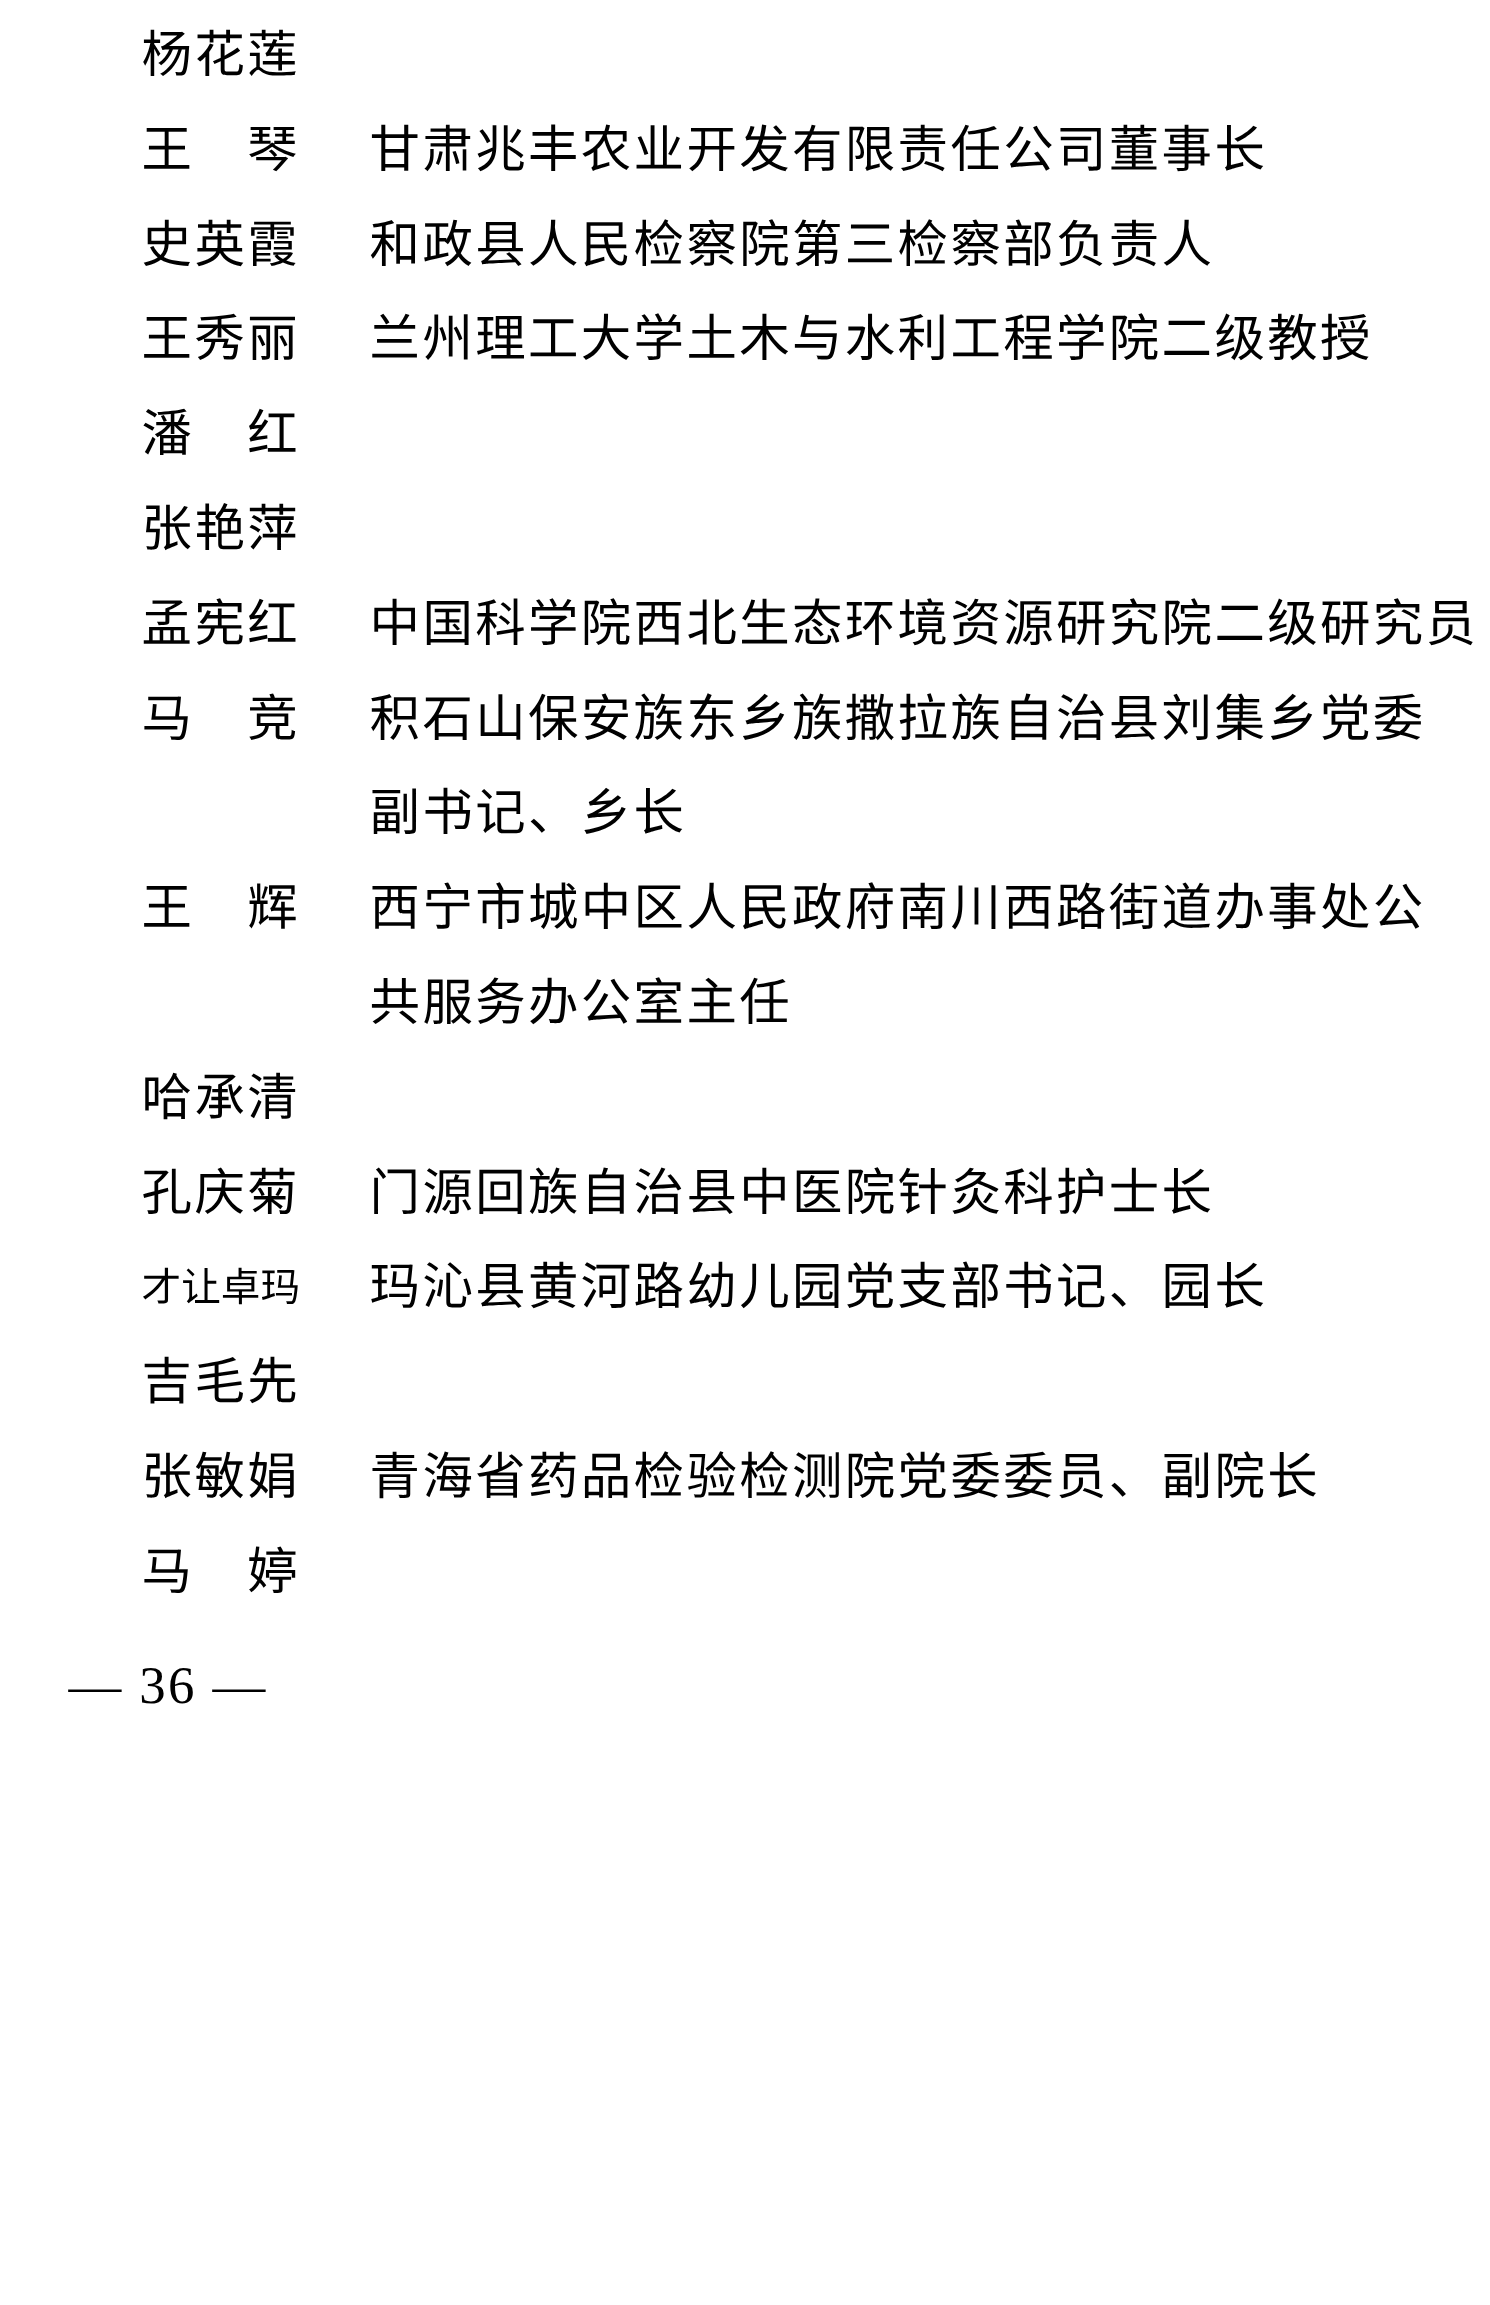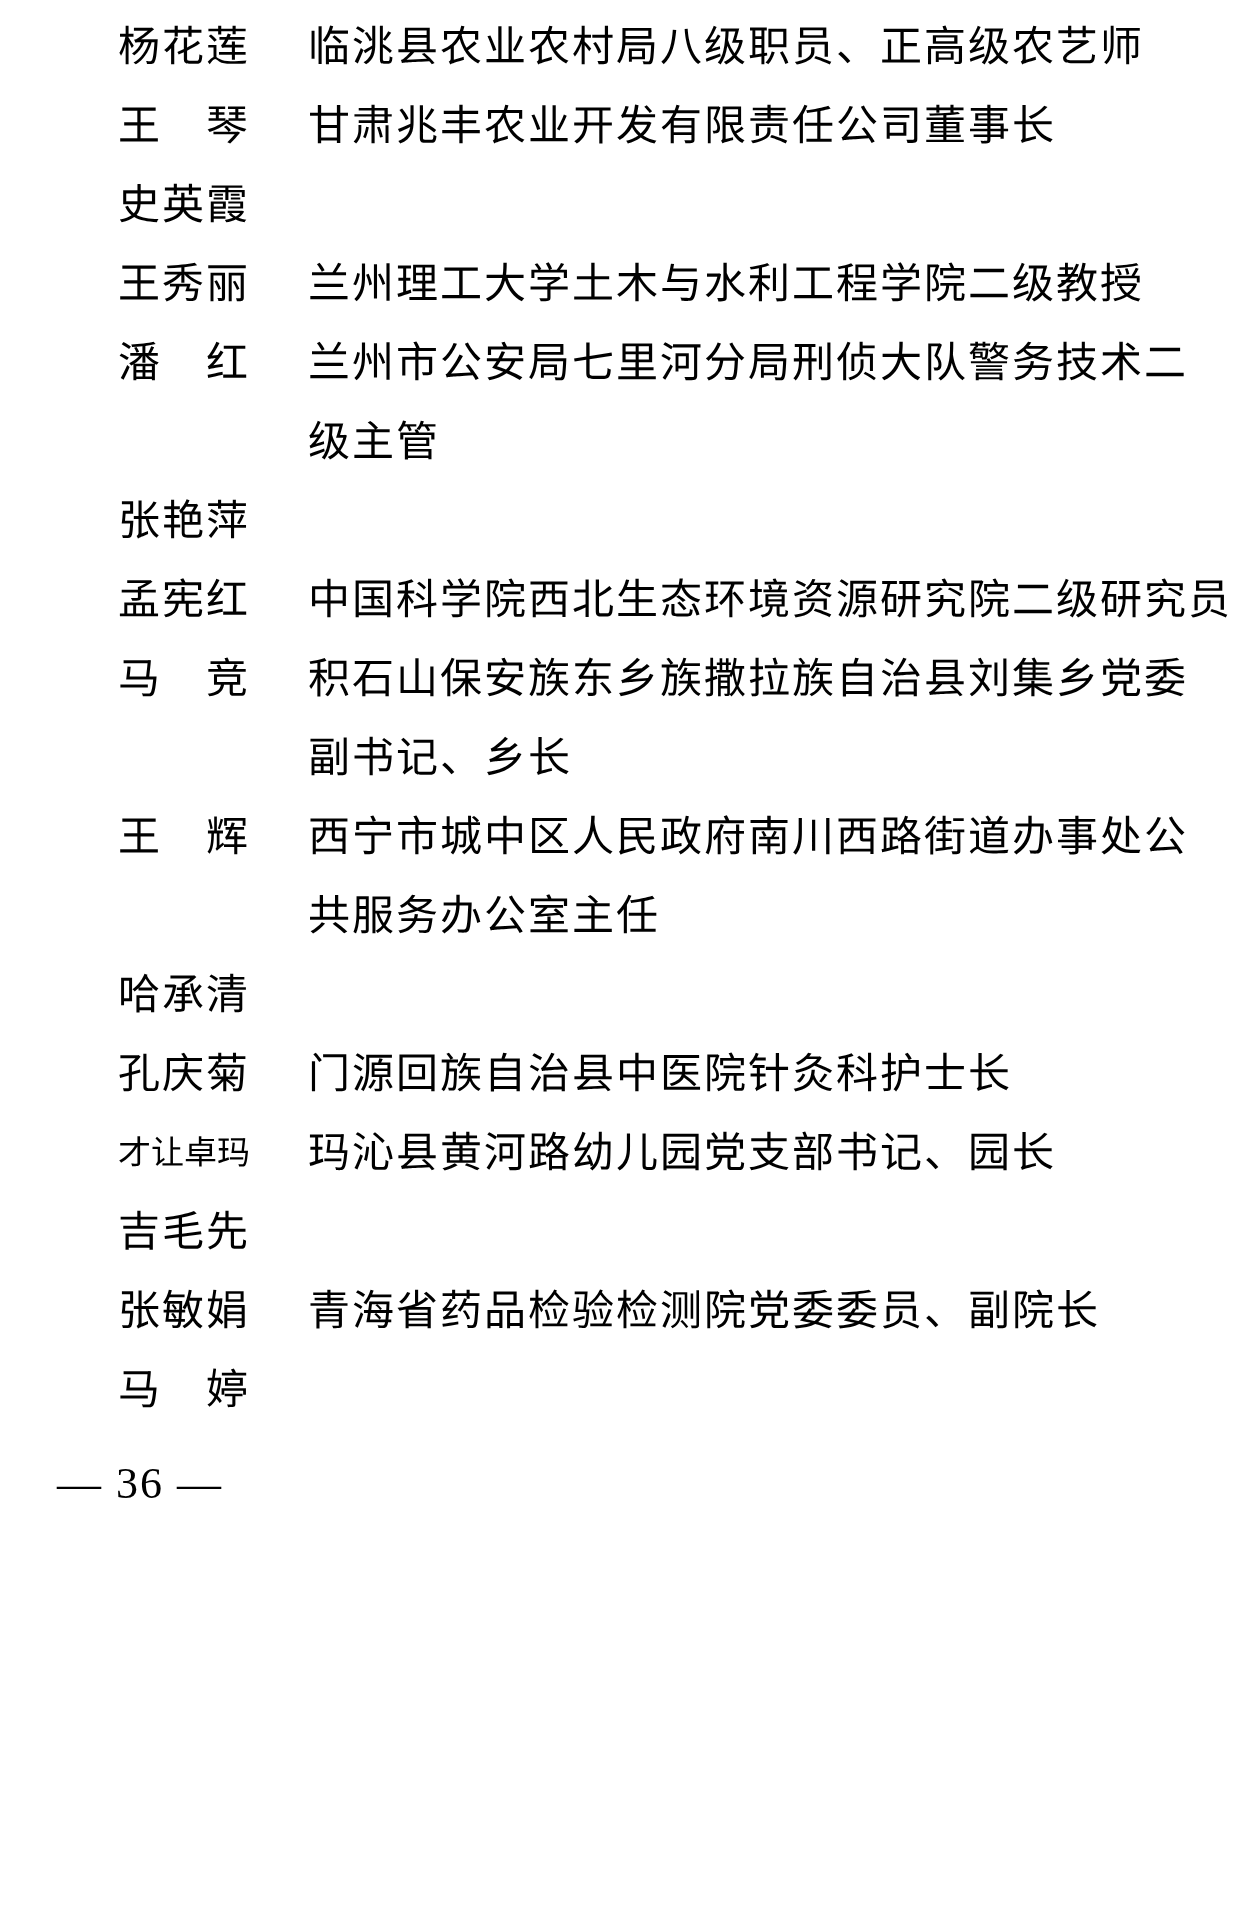"临洮县农业农村局八级职员、正高级农艺师" div.desc-col { html: <div> <div>临洮县农业农村局八级职员、正高级农艺师</div> </div> -> none }
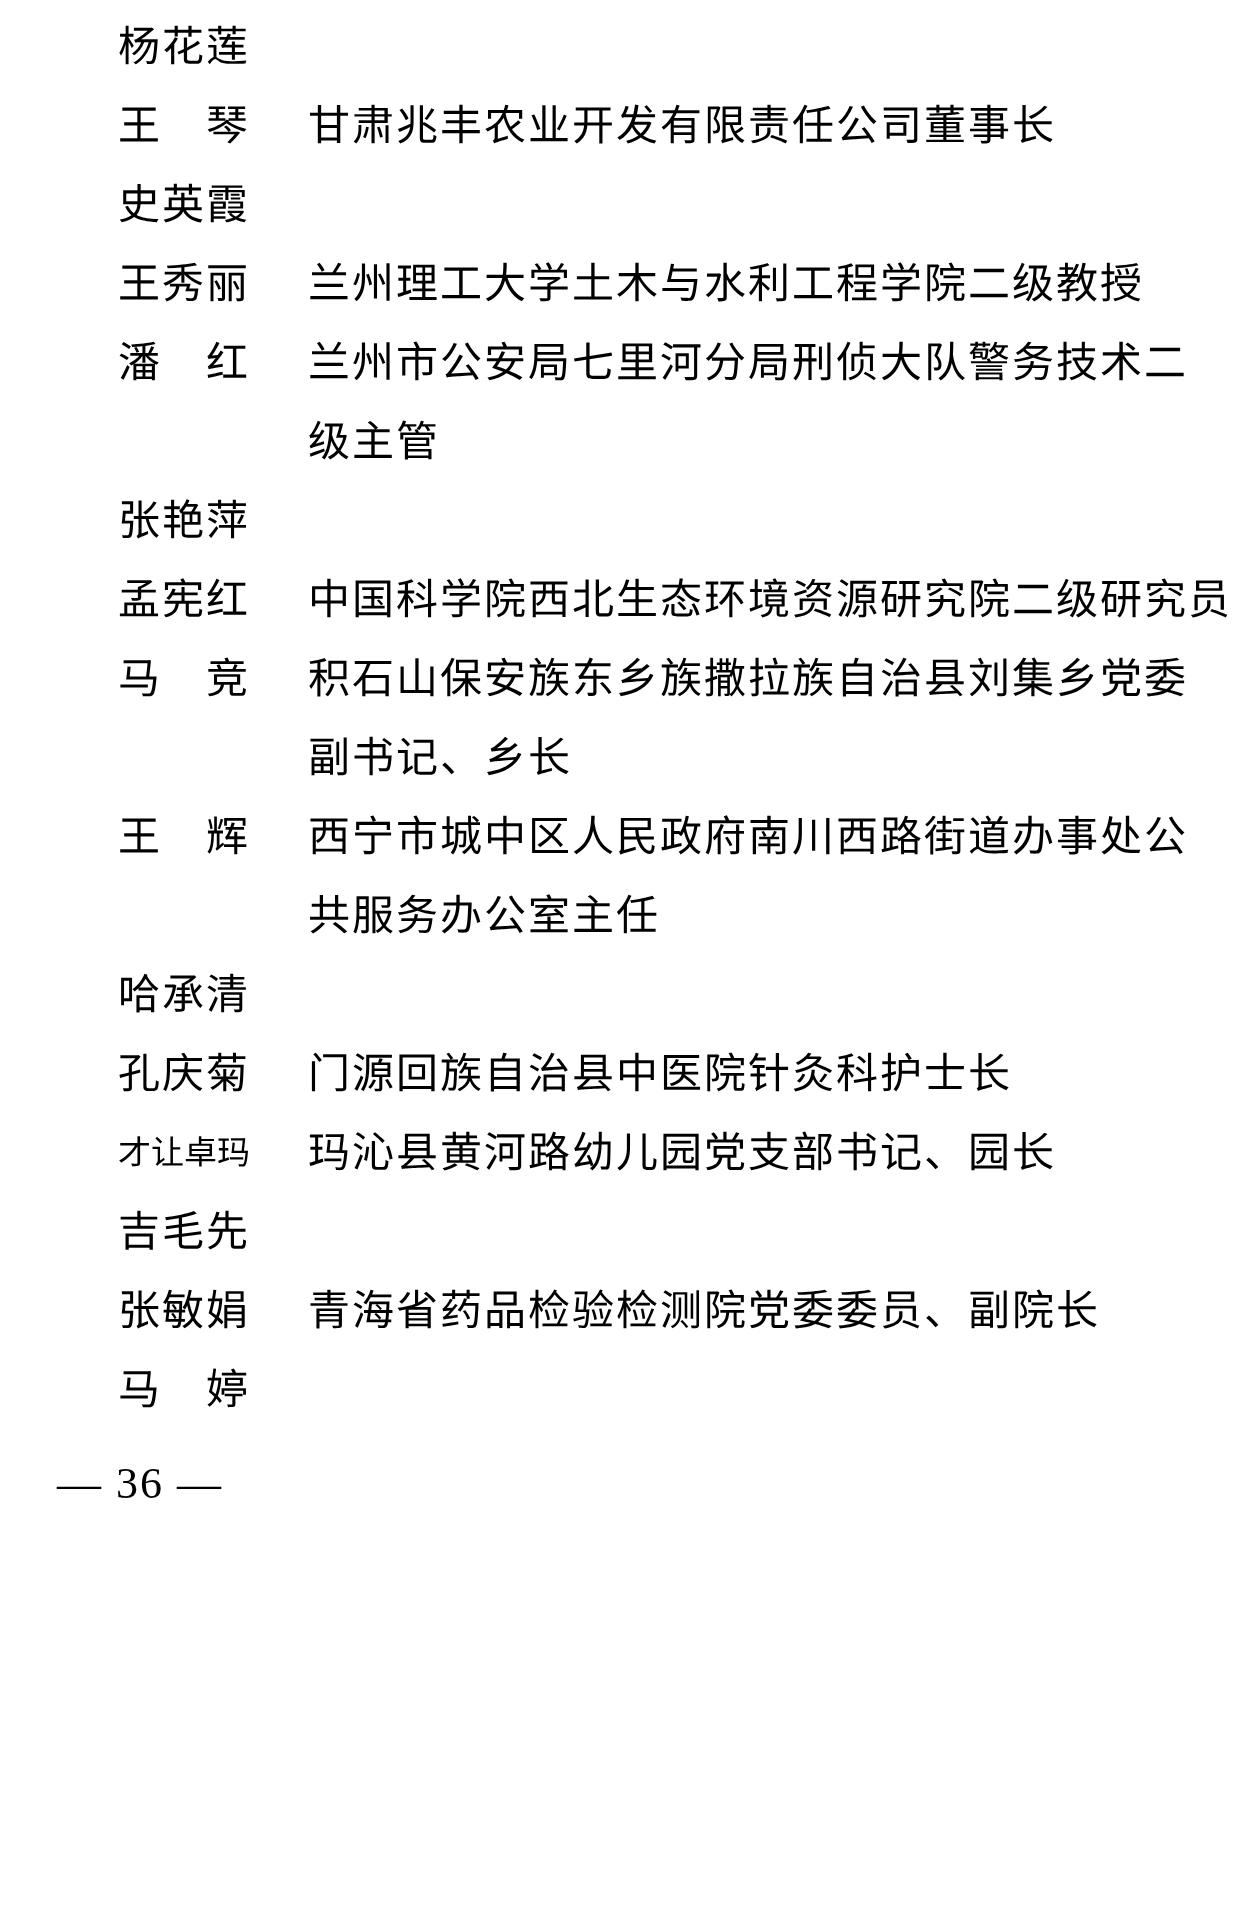"和政县人民检察院第三检察部负责人" div.desc-col { html: none -> <div> <div>和政县人民检察院第三检察部负责人</div> </div> }
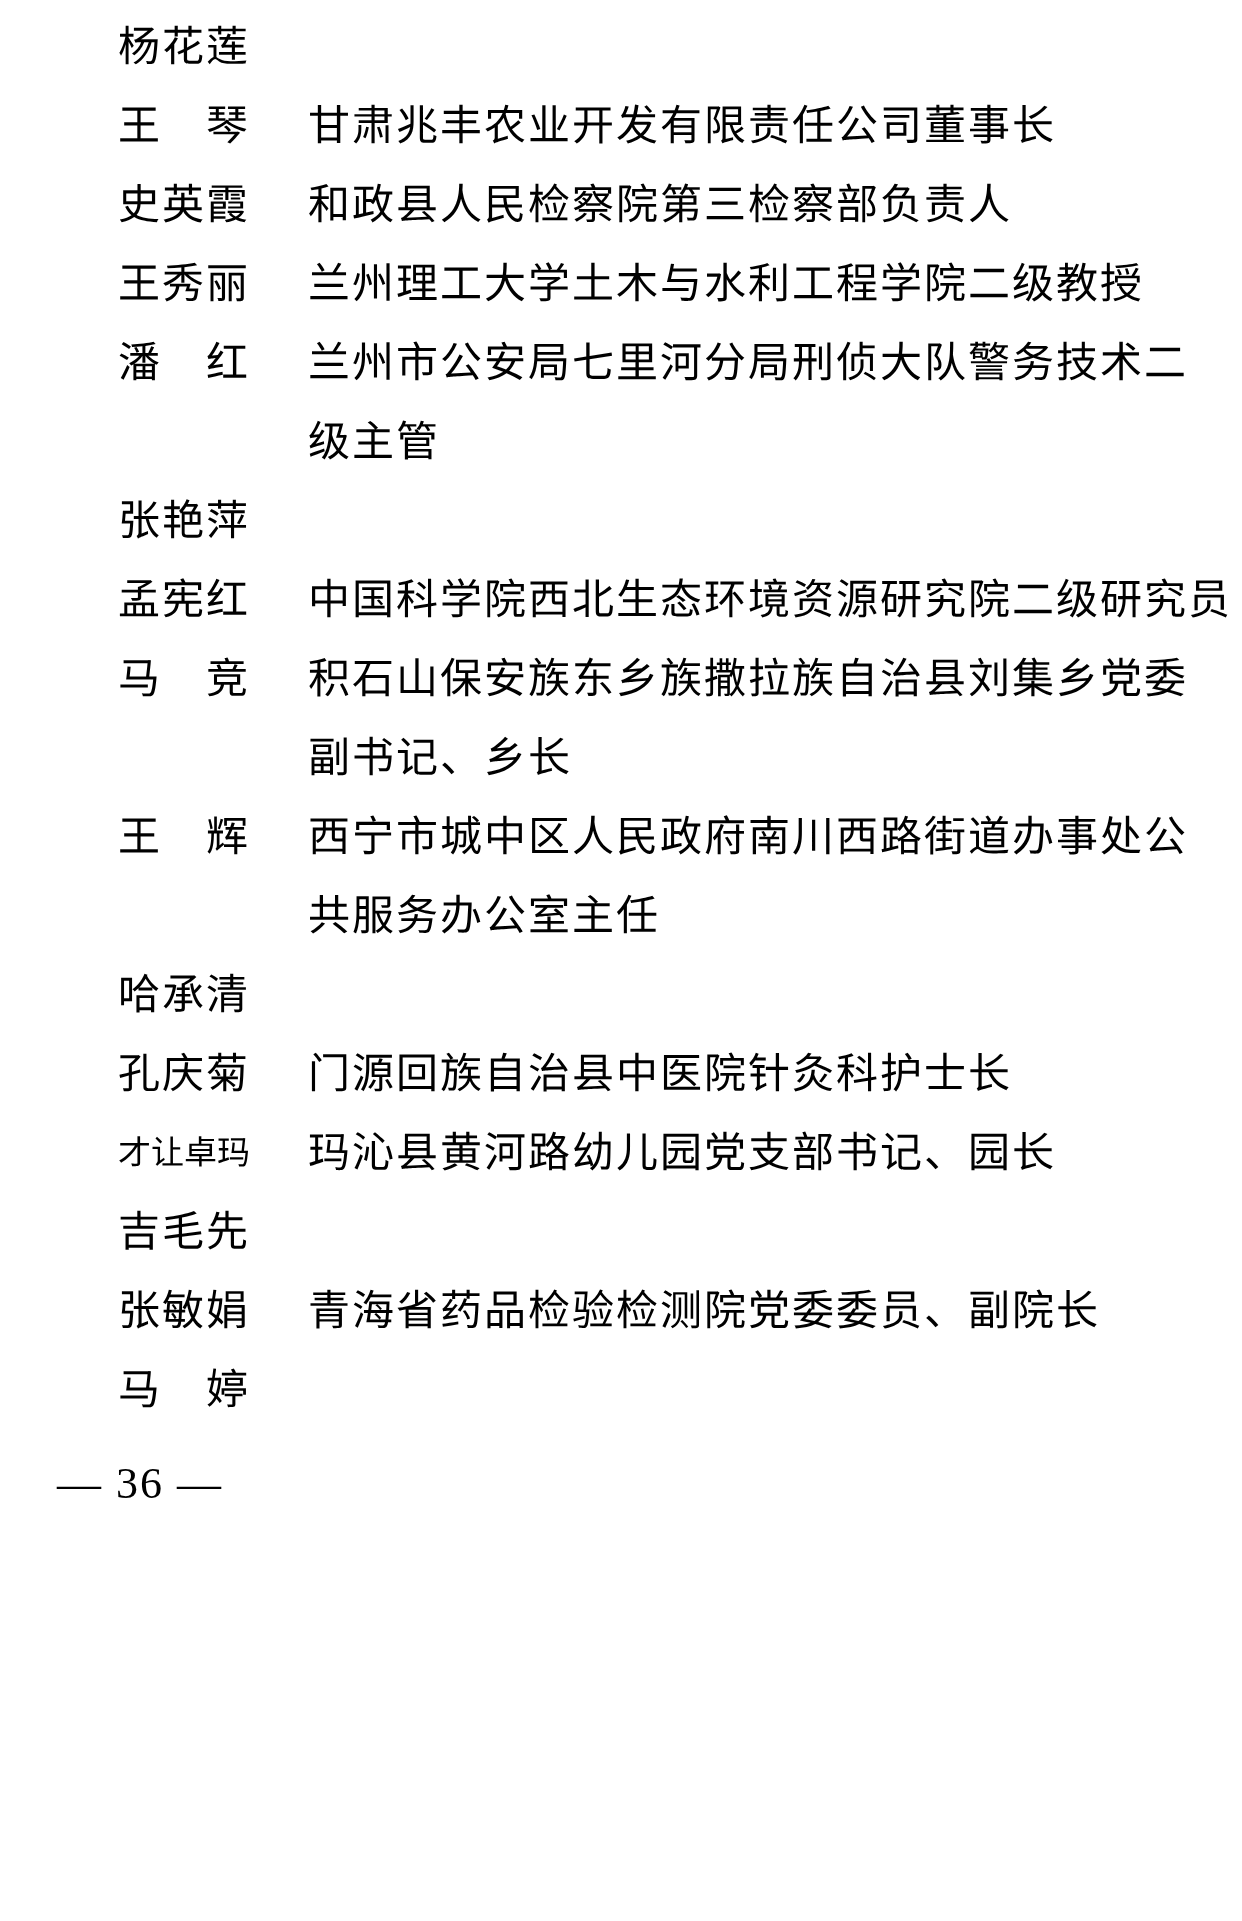"兰州市公安局七里河分局刑侦大队警务技术二" div.desc-col { html: <div> <div>兰州市公安局七里河分局刑侦大队警务技术二</div> <div>级主管</div> </div> -> none }
